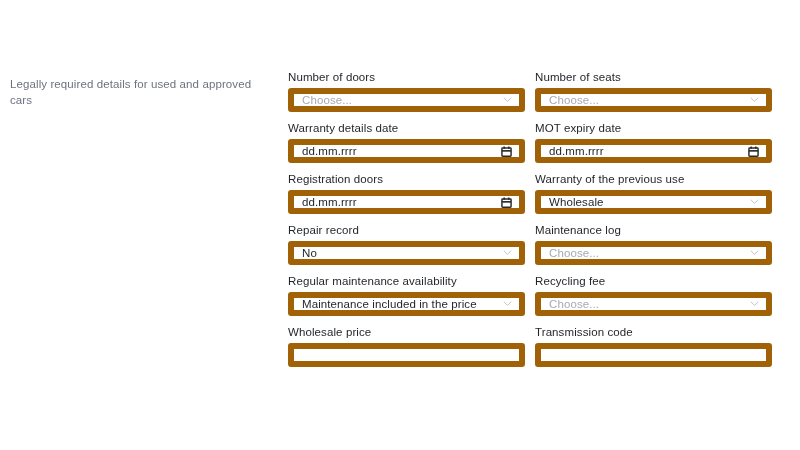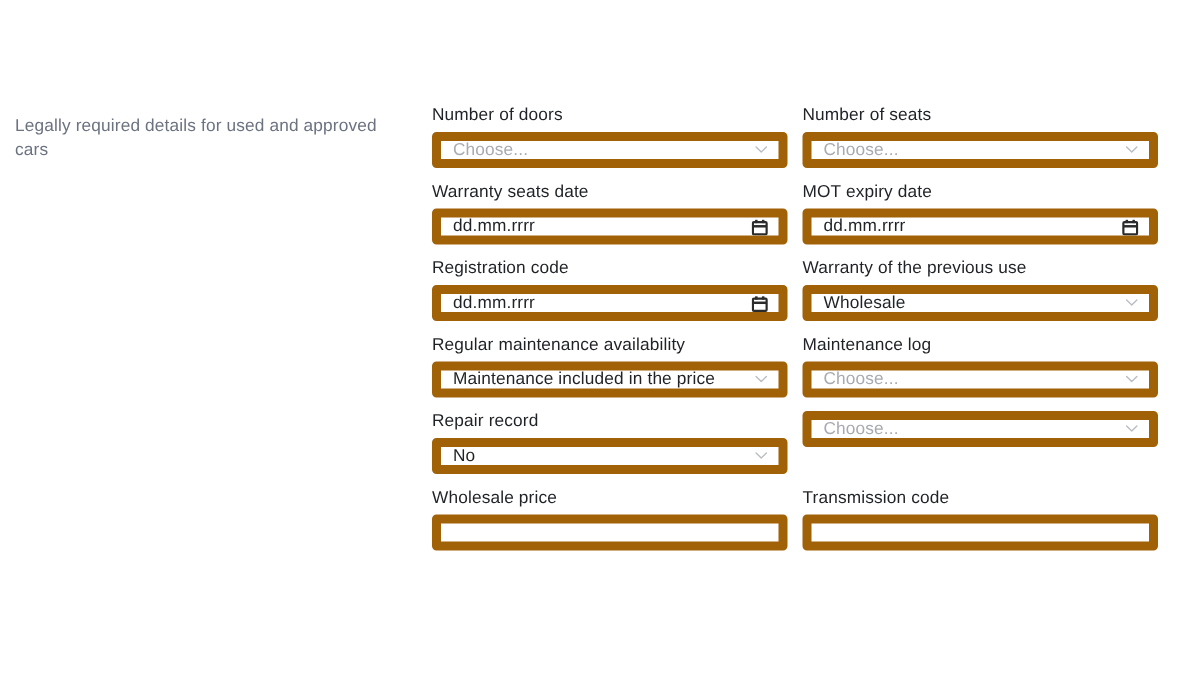"Warranty seats date" label.field-label { text: seats -> details }
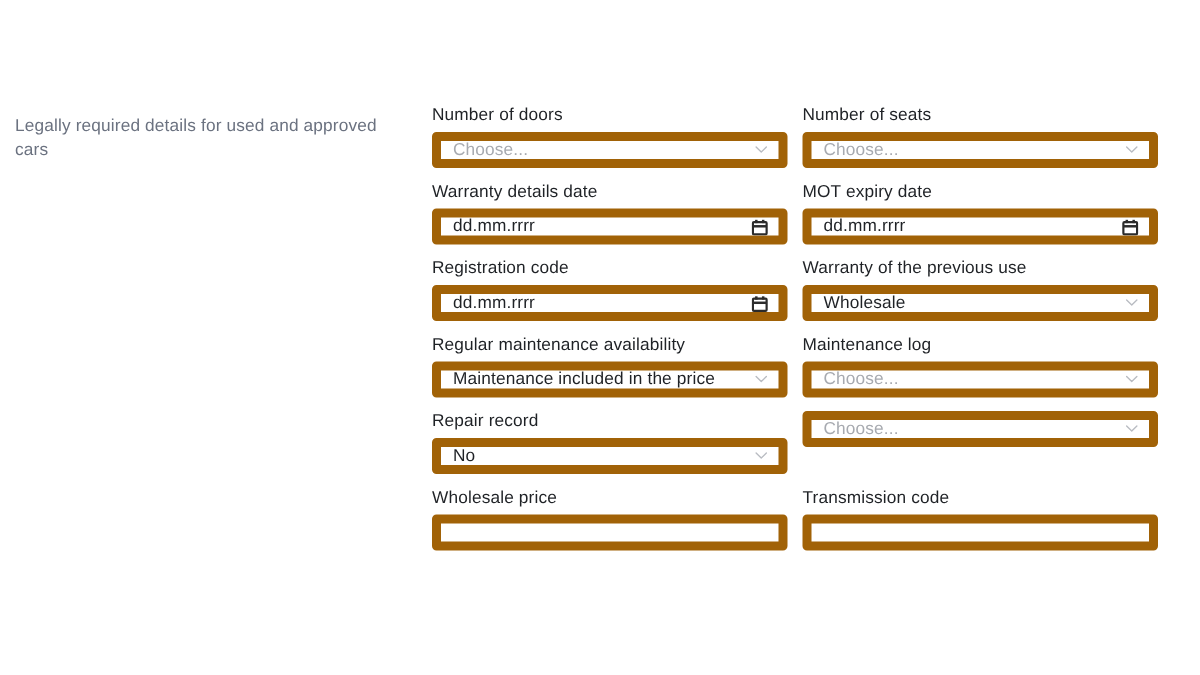"Registration code" label.field-label { text: code -> doors }
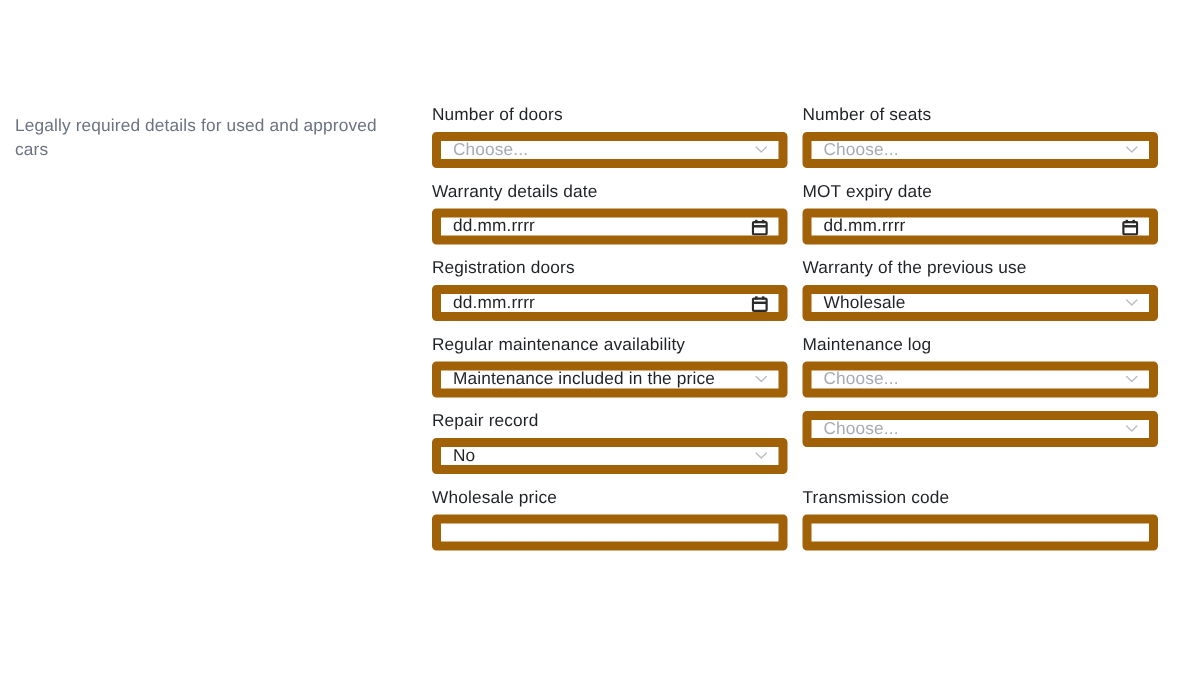"Regular maintenance availability" div.field { order: before "Repair record" -> after "Repair record" }
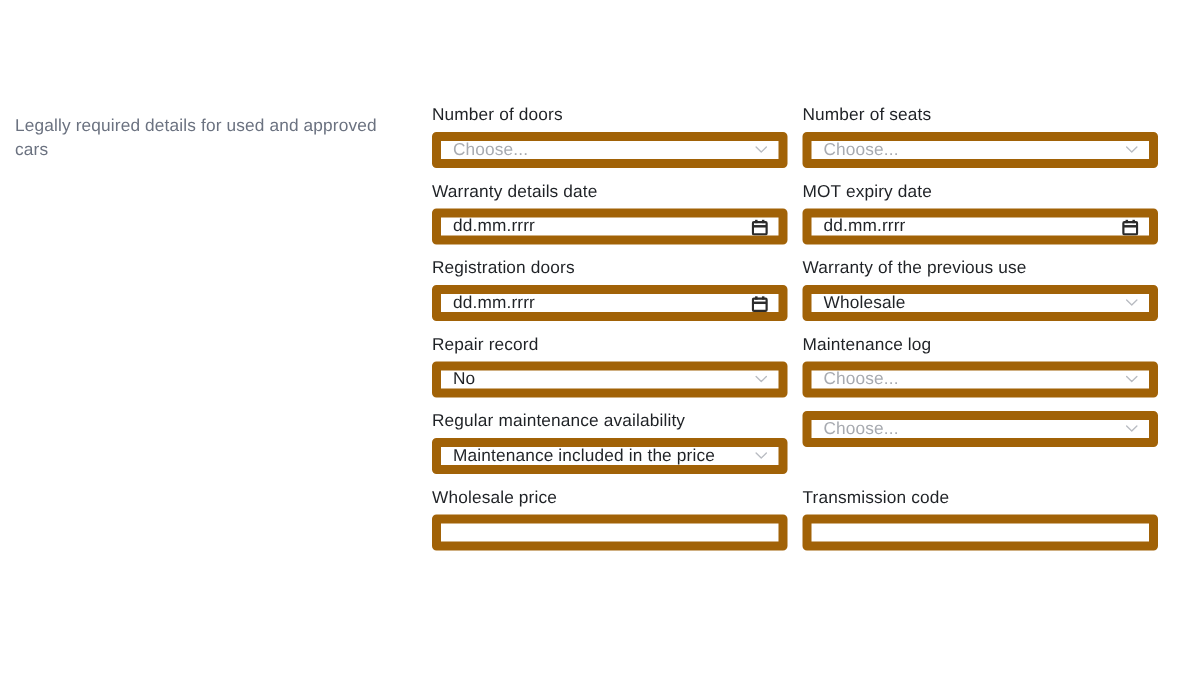"Recycling fee" label.field-label { html: none -> <label>Recycling fee</label> }
